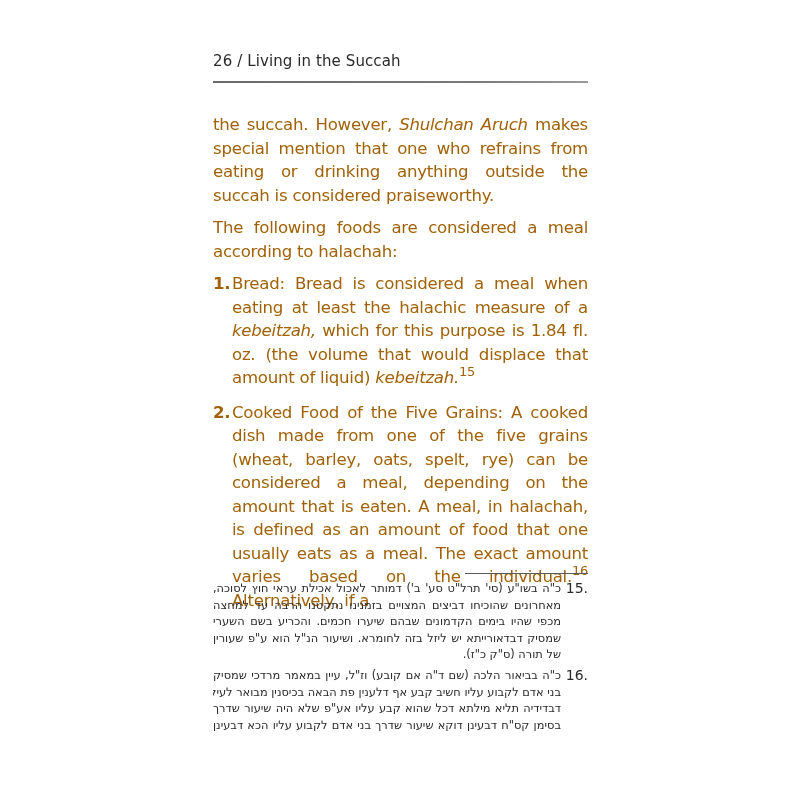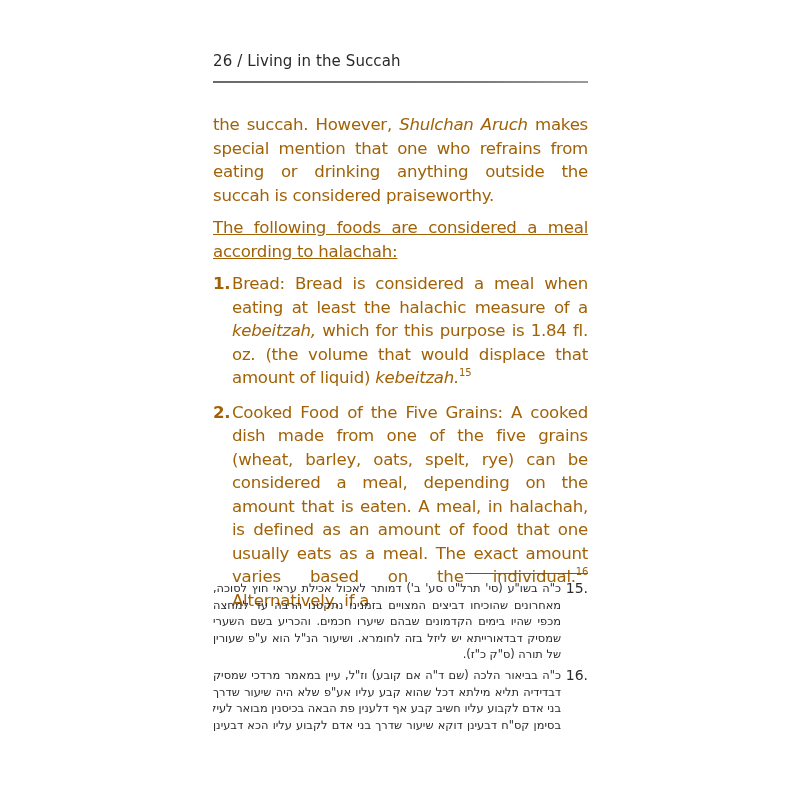"The following foods are considered" .body-text p.para-gap { text-decoration: underline -> none }
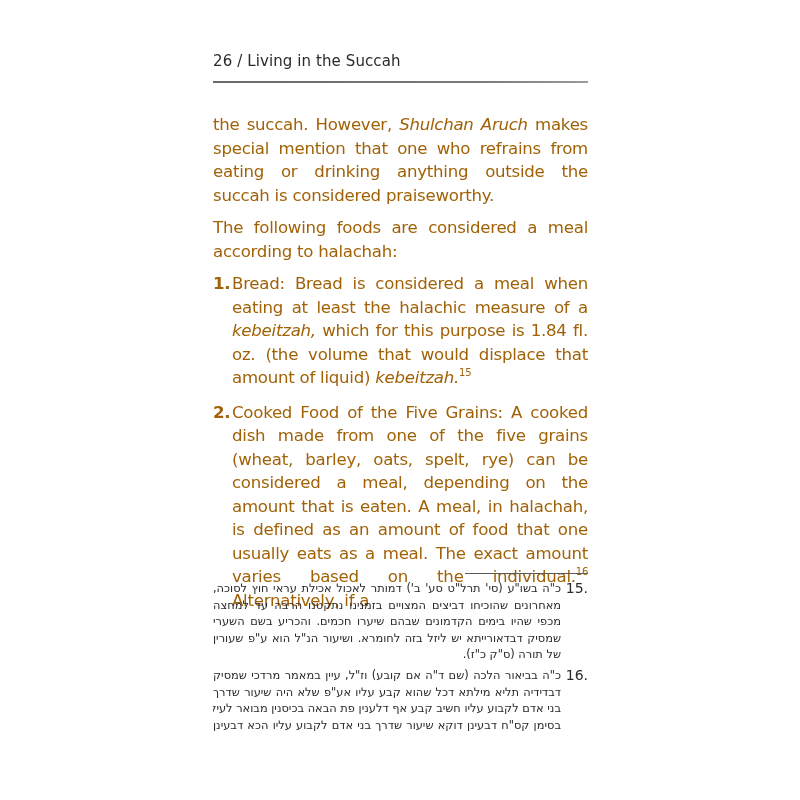"15" sup { font-size: 10px -> 13px }
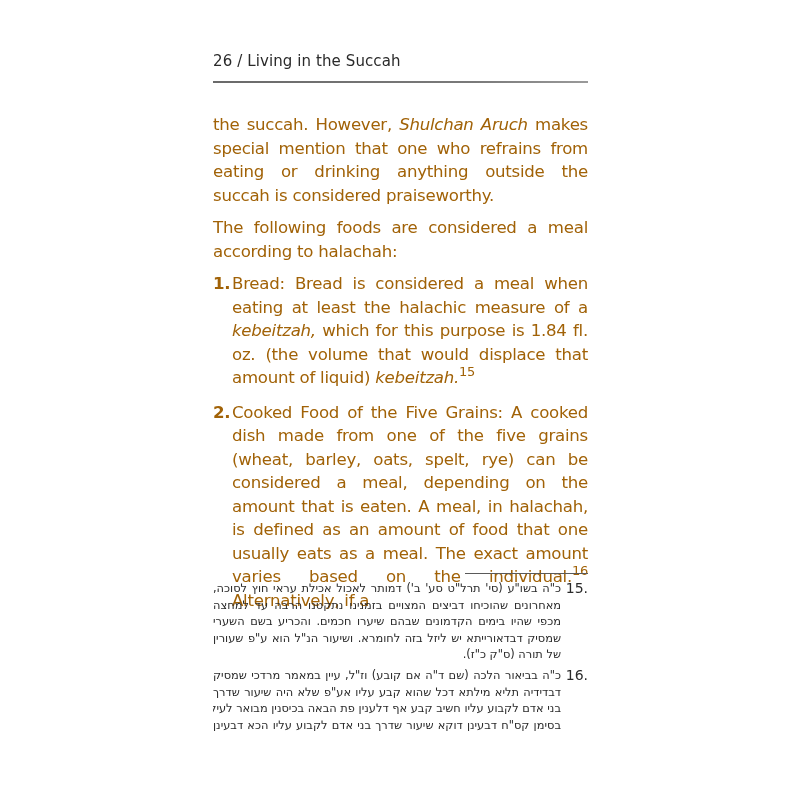"דבדידיה תליא מילתא דכל שהוא" span.fn-line { order: before "בני אדם לקבוע עליו חשיב" -> after "בני אדם לקבוע עליו חשיב" }
